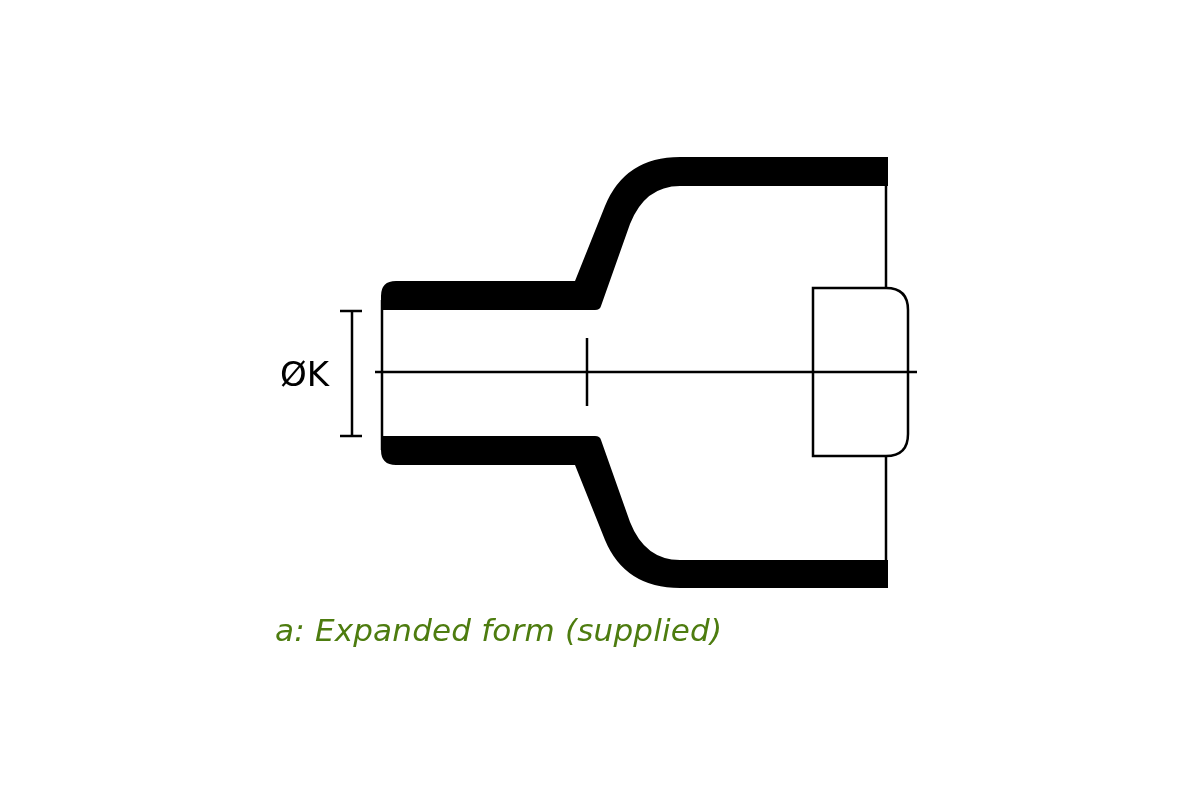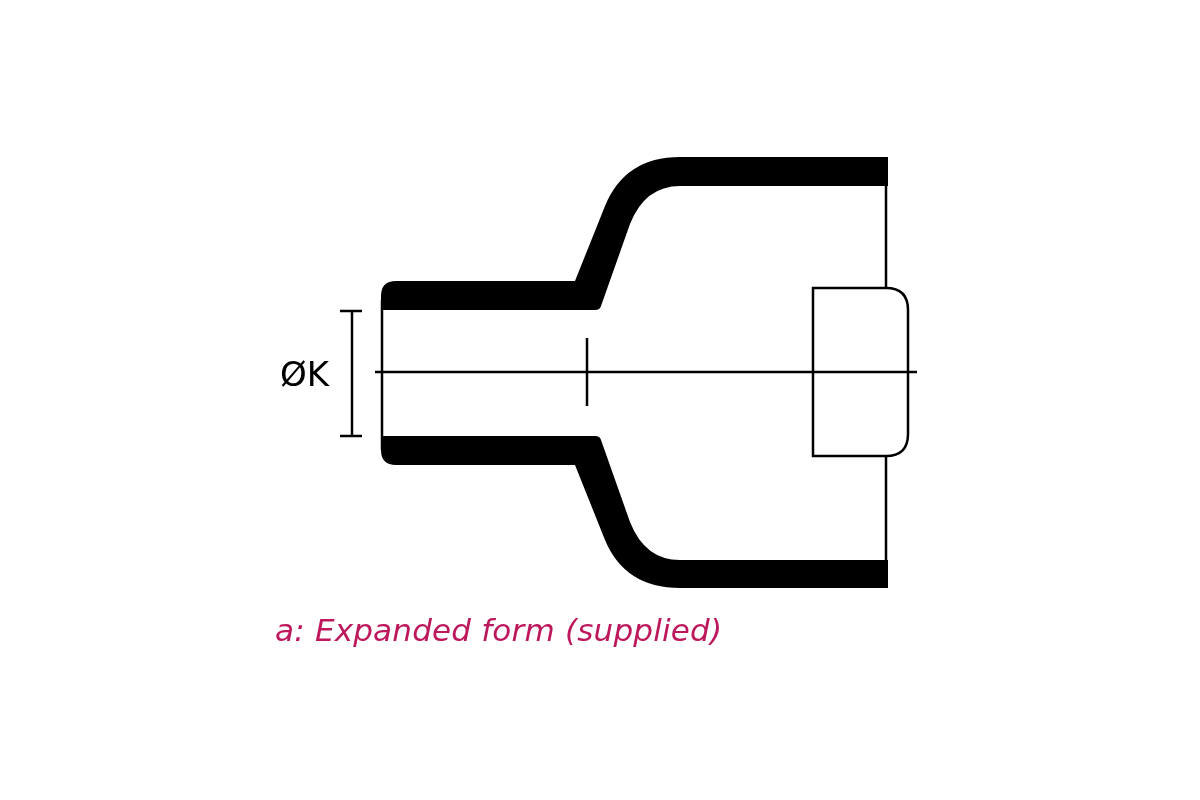"a: Expanded form (supplied)" .caption { color: #be185d -> #4d7c0f }
